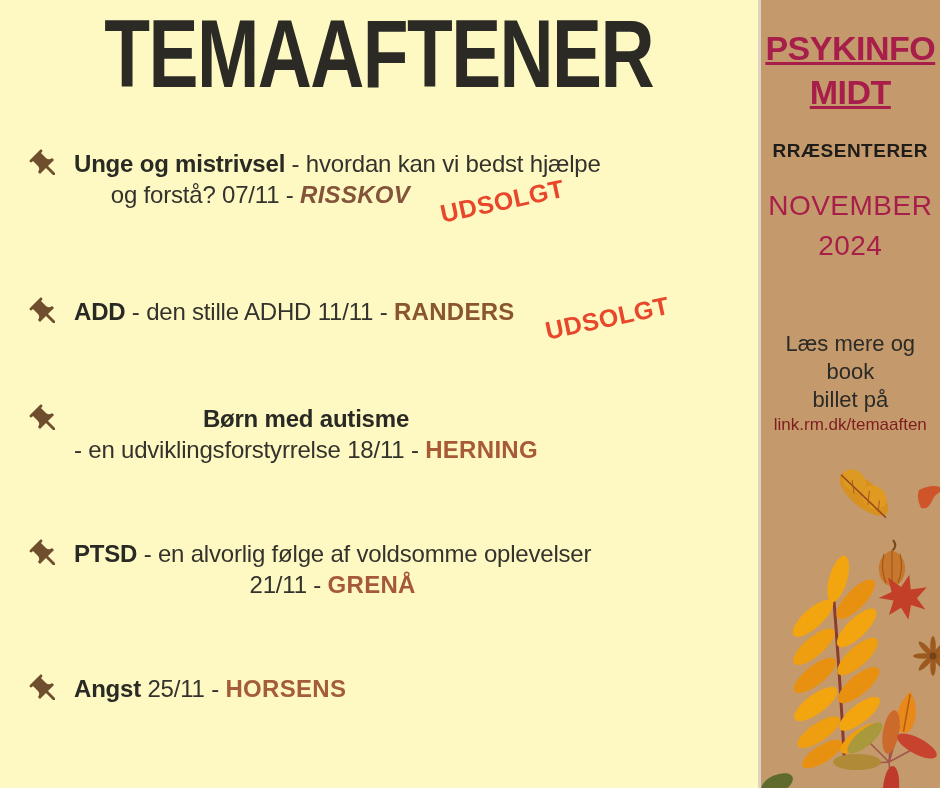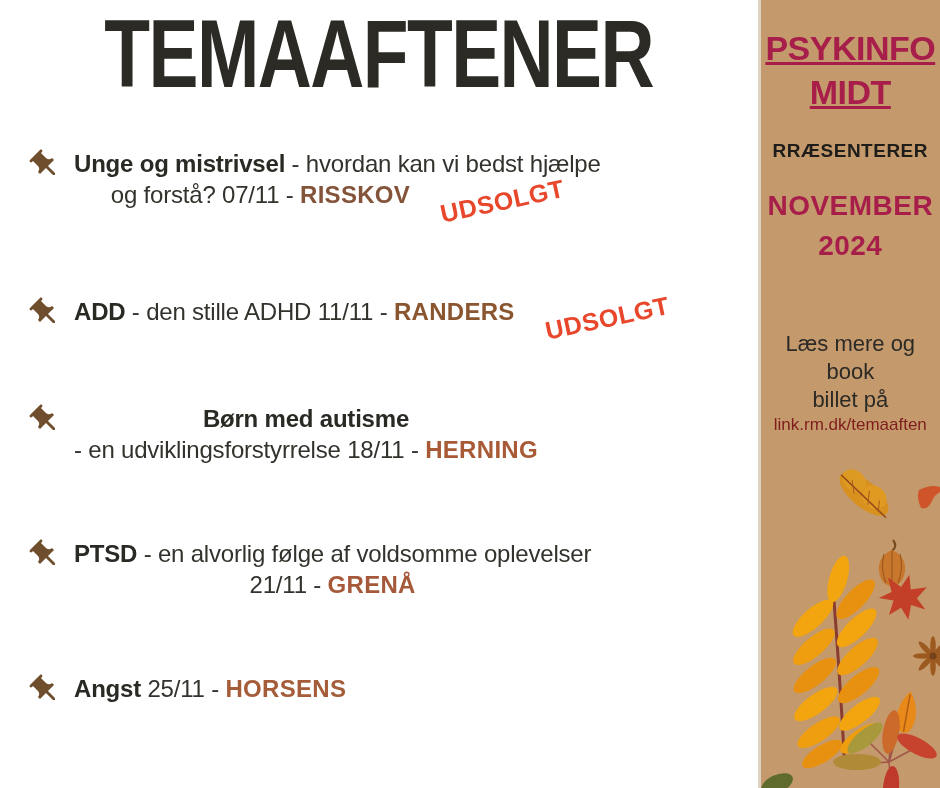"TEMAAFTENER" .main { background: #ffffff -> #fef9c3 }
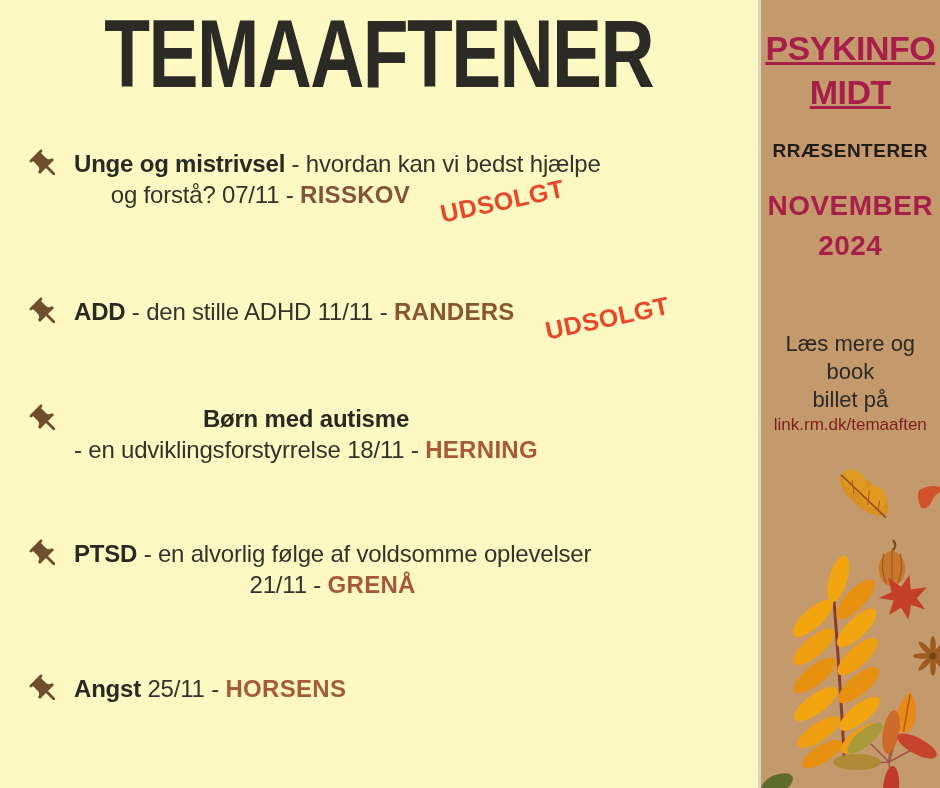"RISSKOV" b.city { font-style: none -> italic }
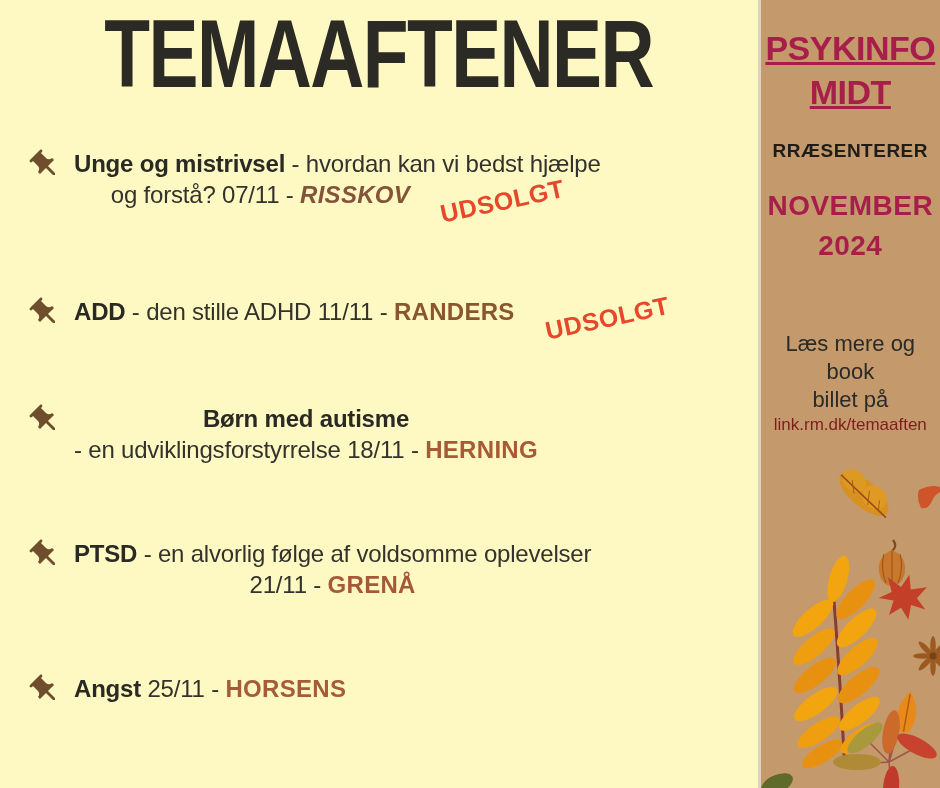"NOVEMBER" .month { font-weight: 700 -> 400 }
